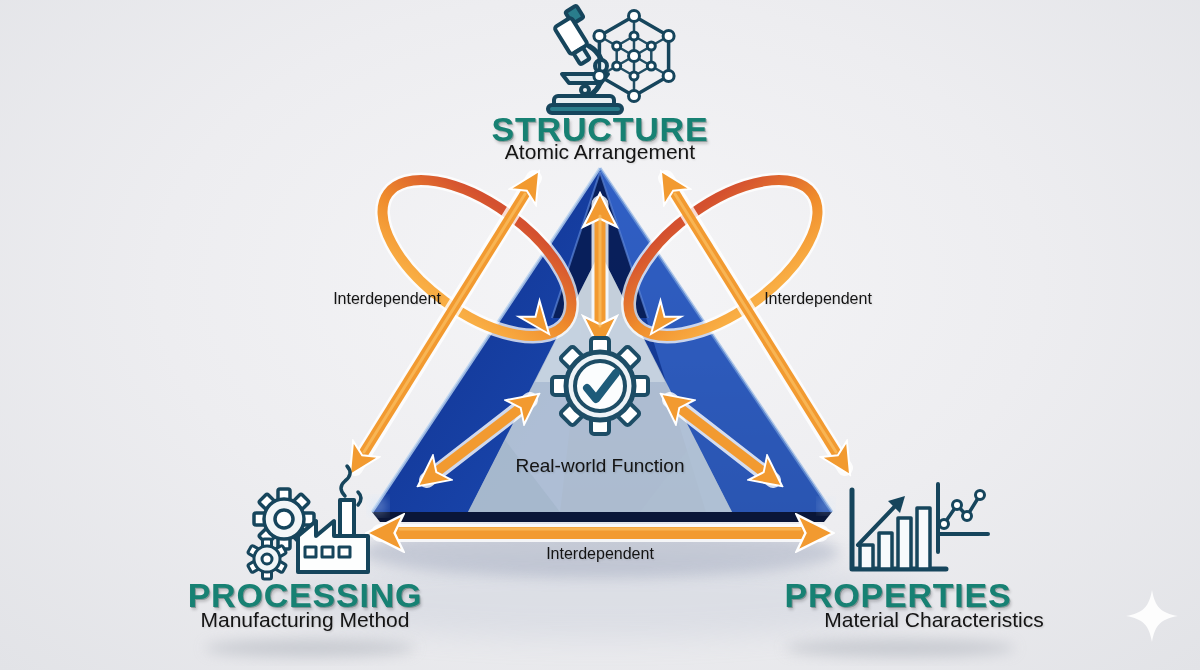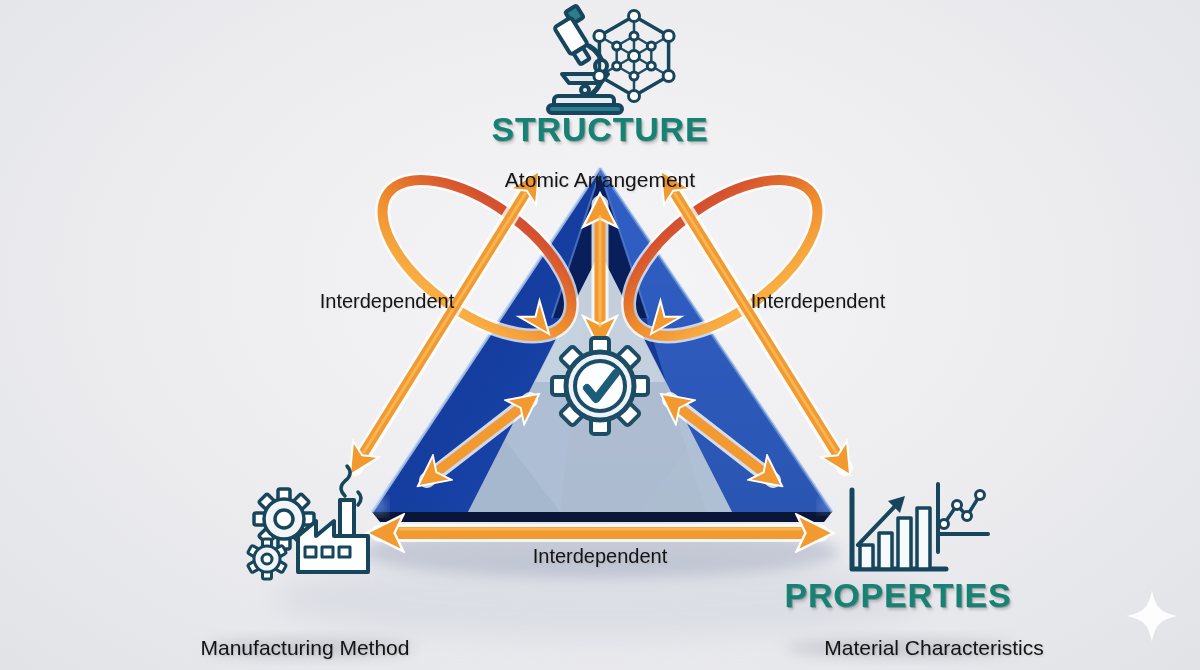"Atomic Arrangement" .subtitle { margin-top: 28px -> none }
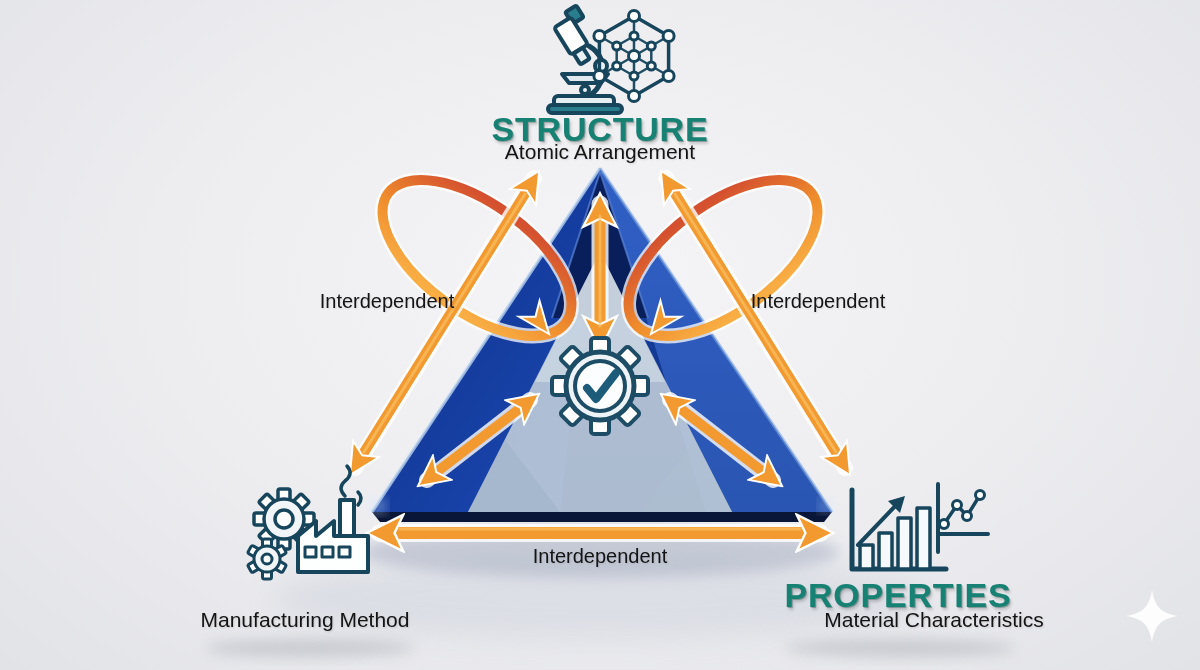"Interdependent" .edge-label { font-size: 20px -> 16px }
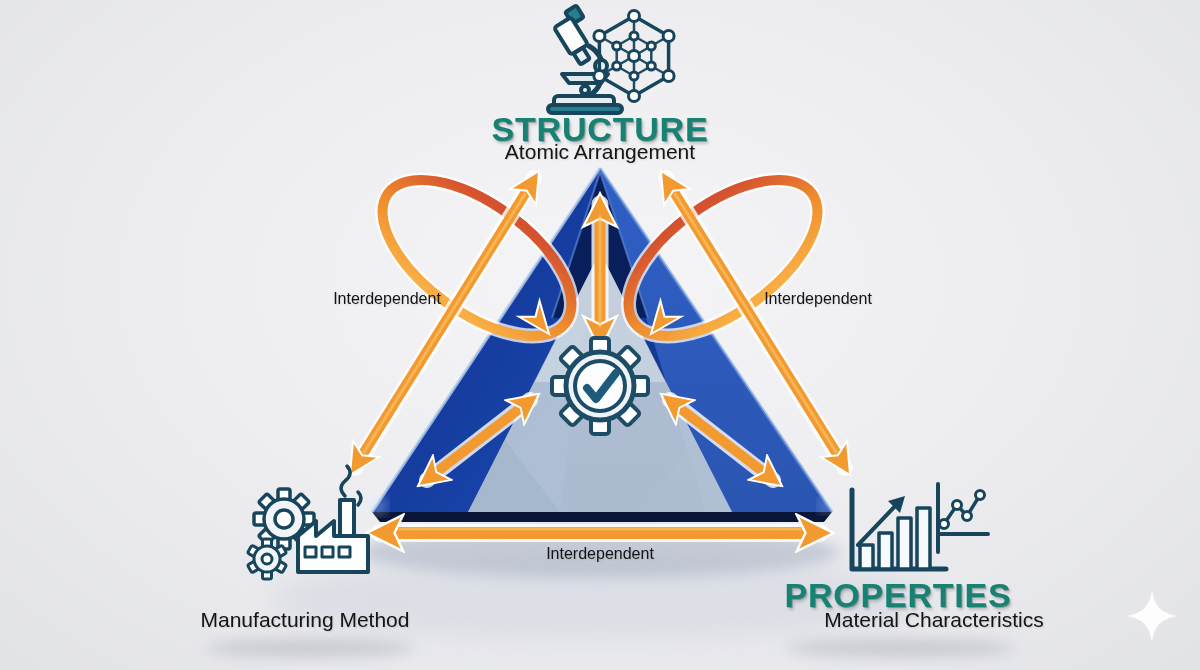"Real-world Function" div.txt { html: none -> <div>Real-world Function</div> }
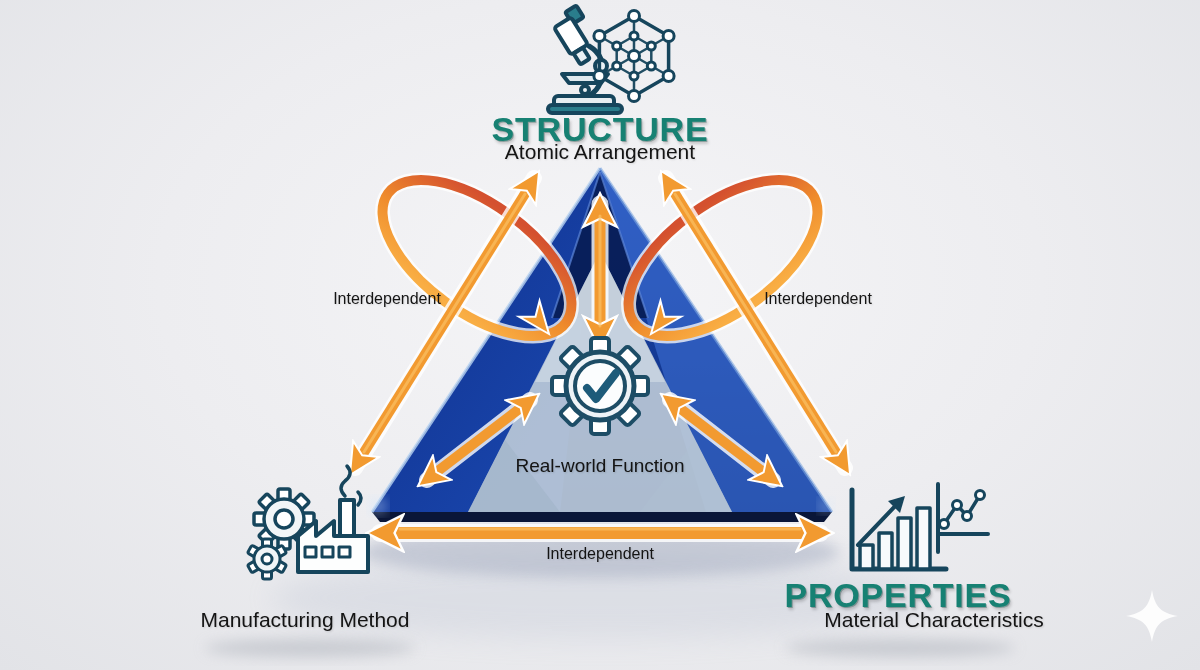"PROCESSING" div.txt { html: none -> <div>PROCESSING</div> }
